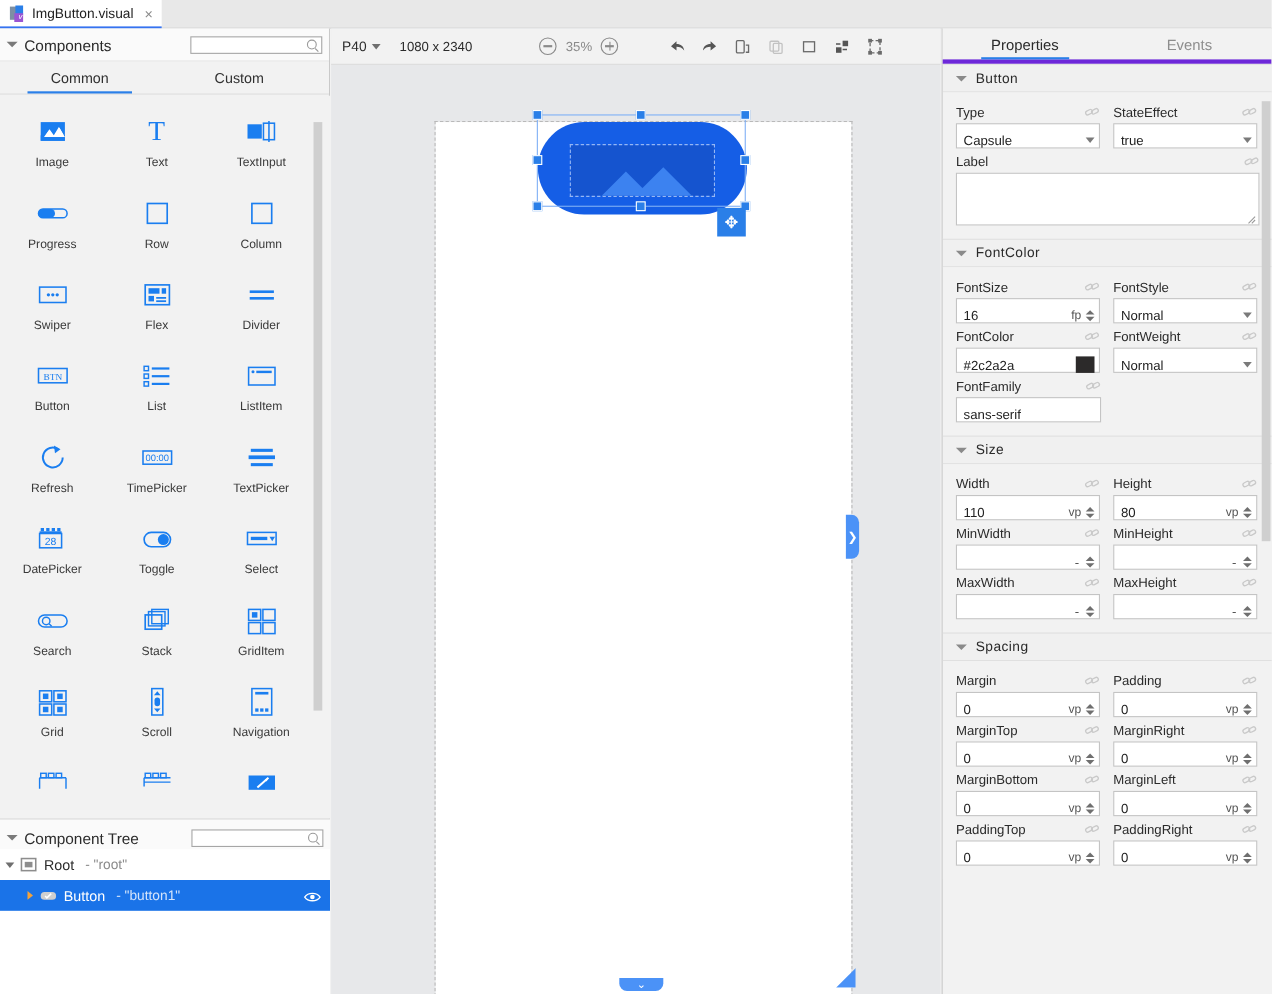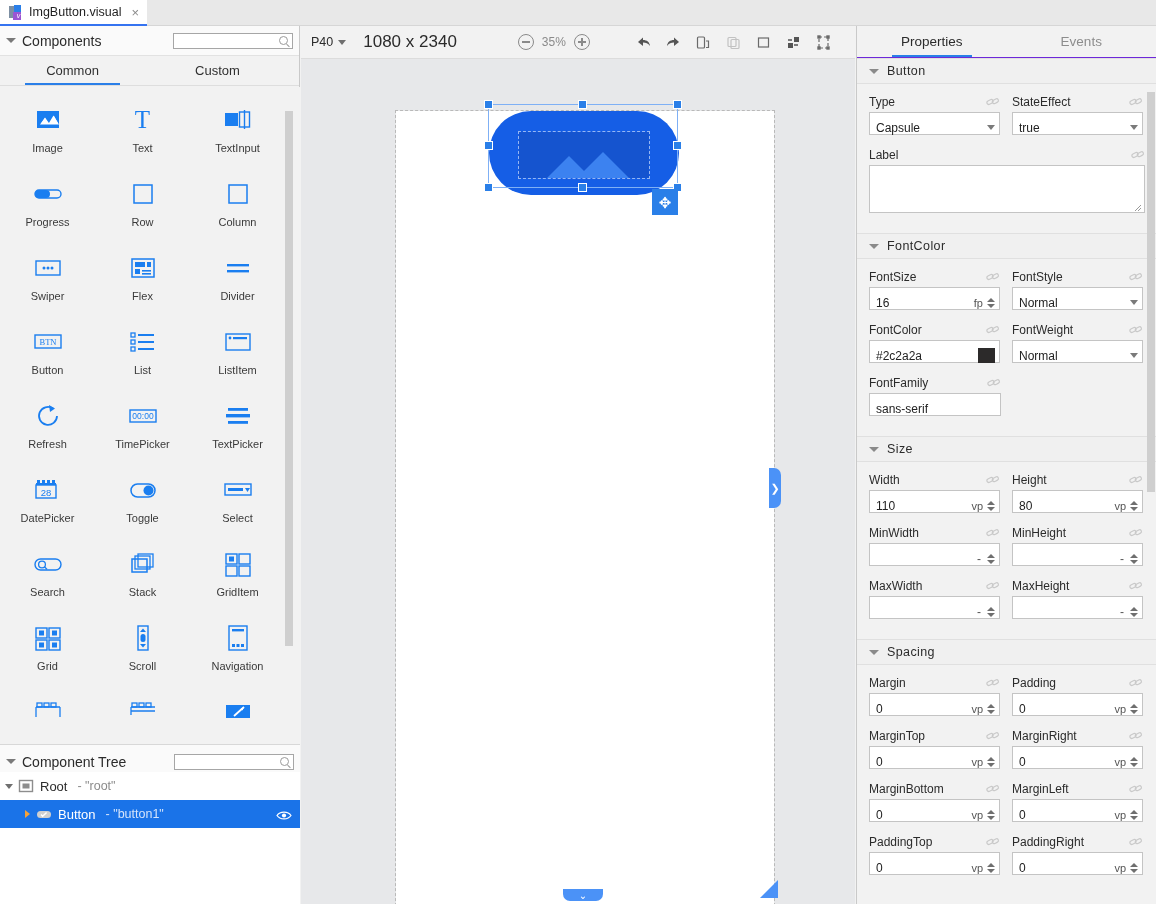"1080 x 2340" .dev-res { font-size: 17px -> 12px }
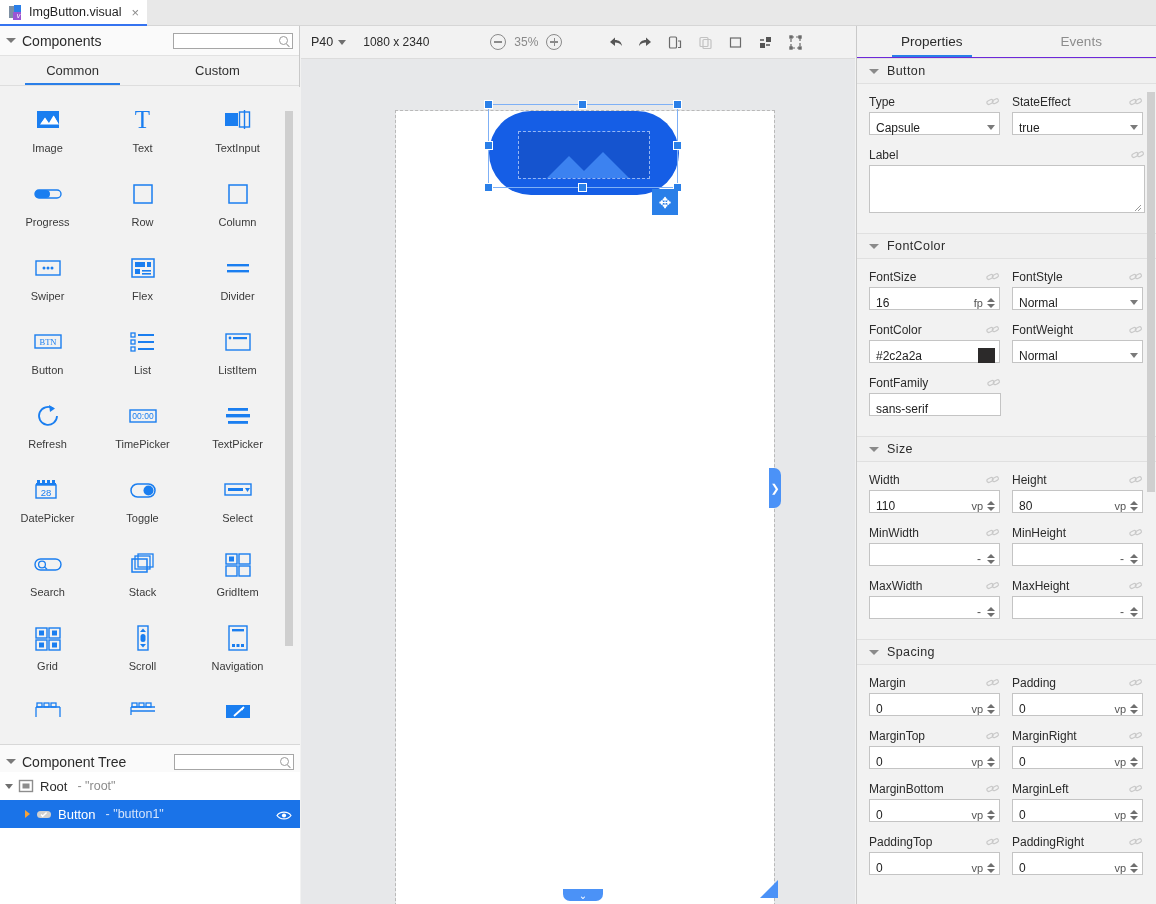"Properties" .rtabs { border-bottom: 1px solid #6d28d9 -> 4px solid #6d28d9 }
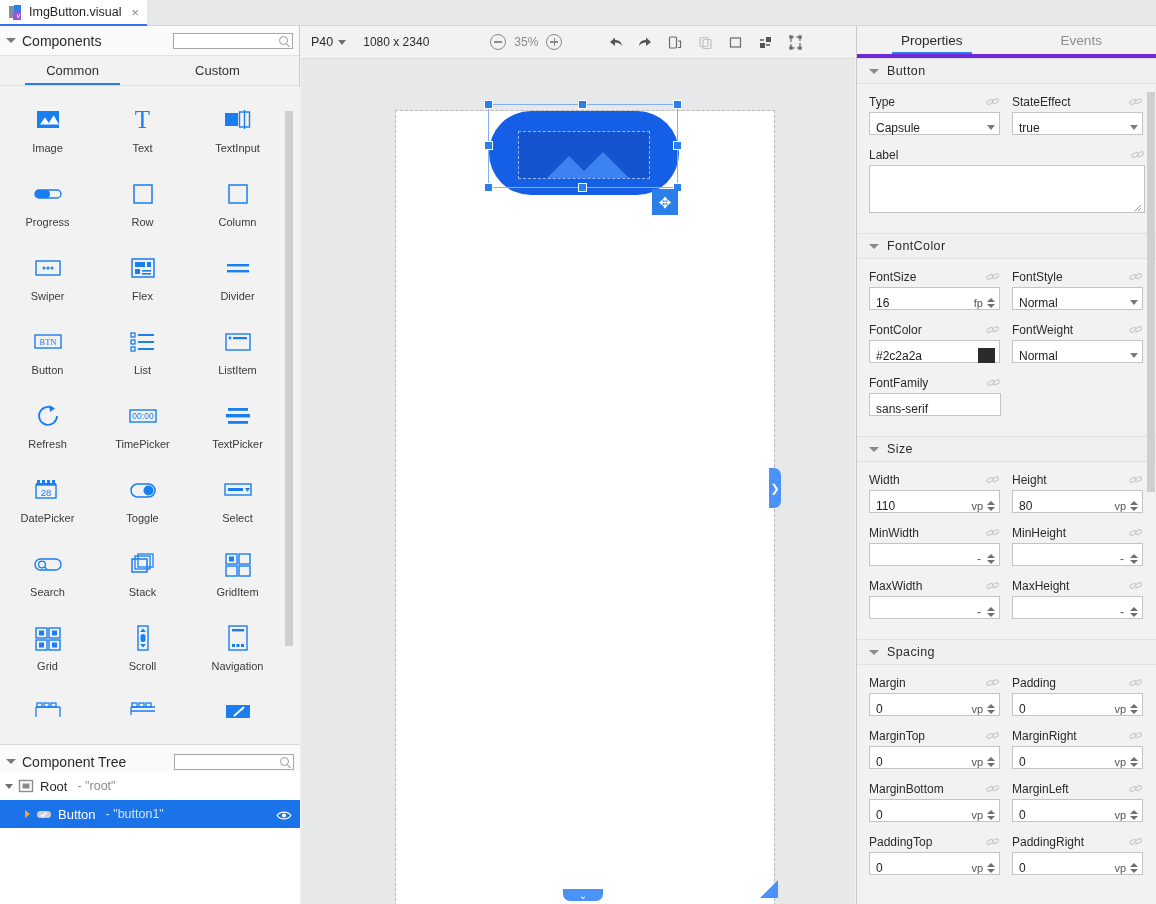"Type" .frow { margin-bottom: 10px -> 2px }
